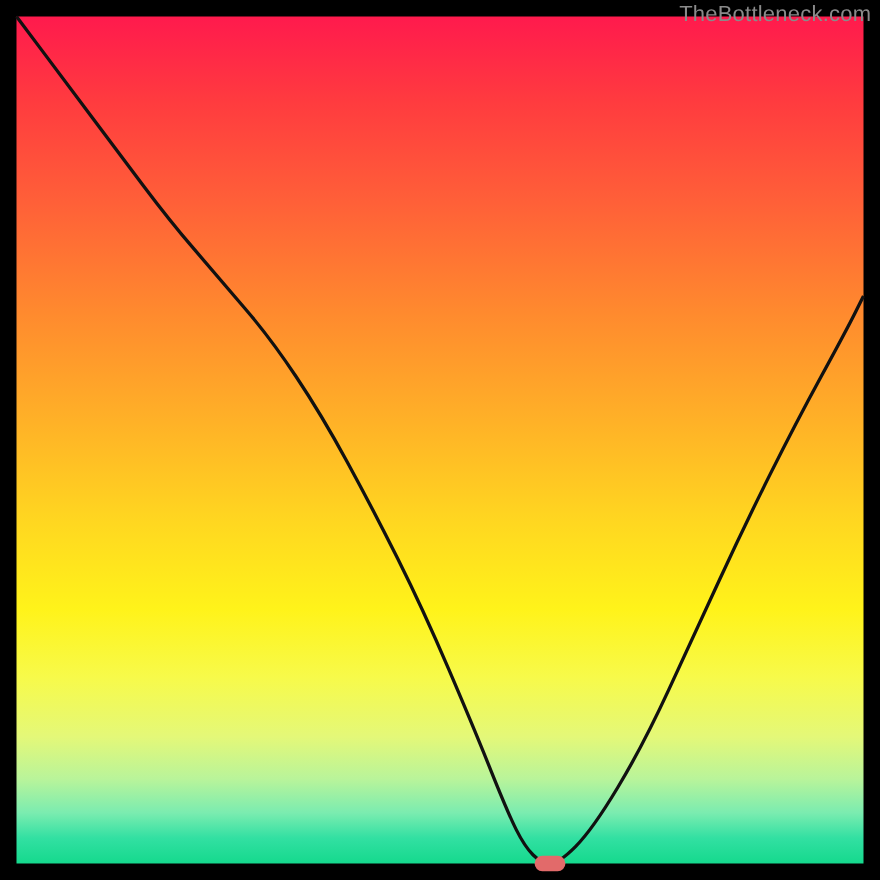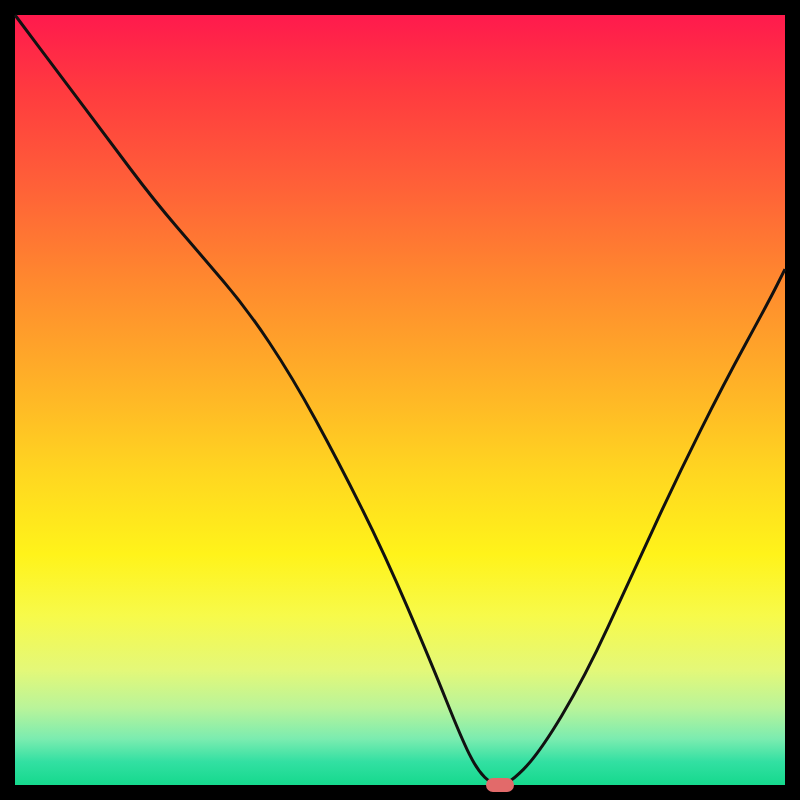"TheBottleneck.com" div.watermark { html: none -> <div>TheBottleneck.com</div> }
